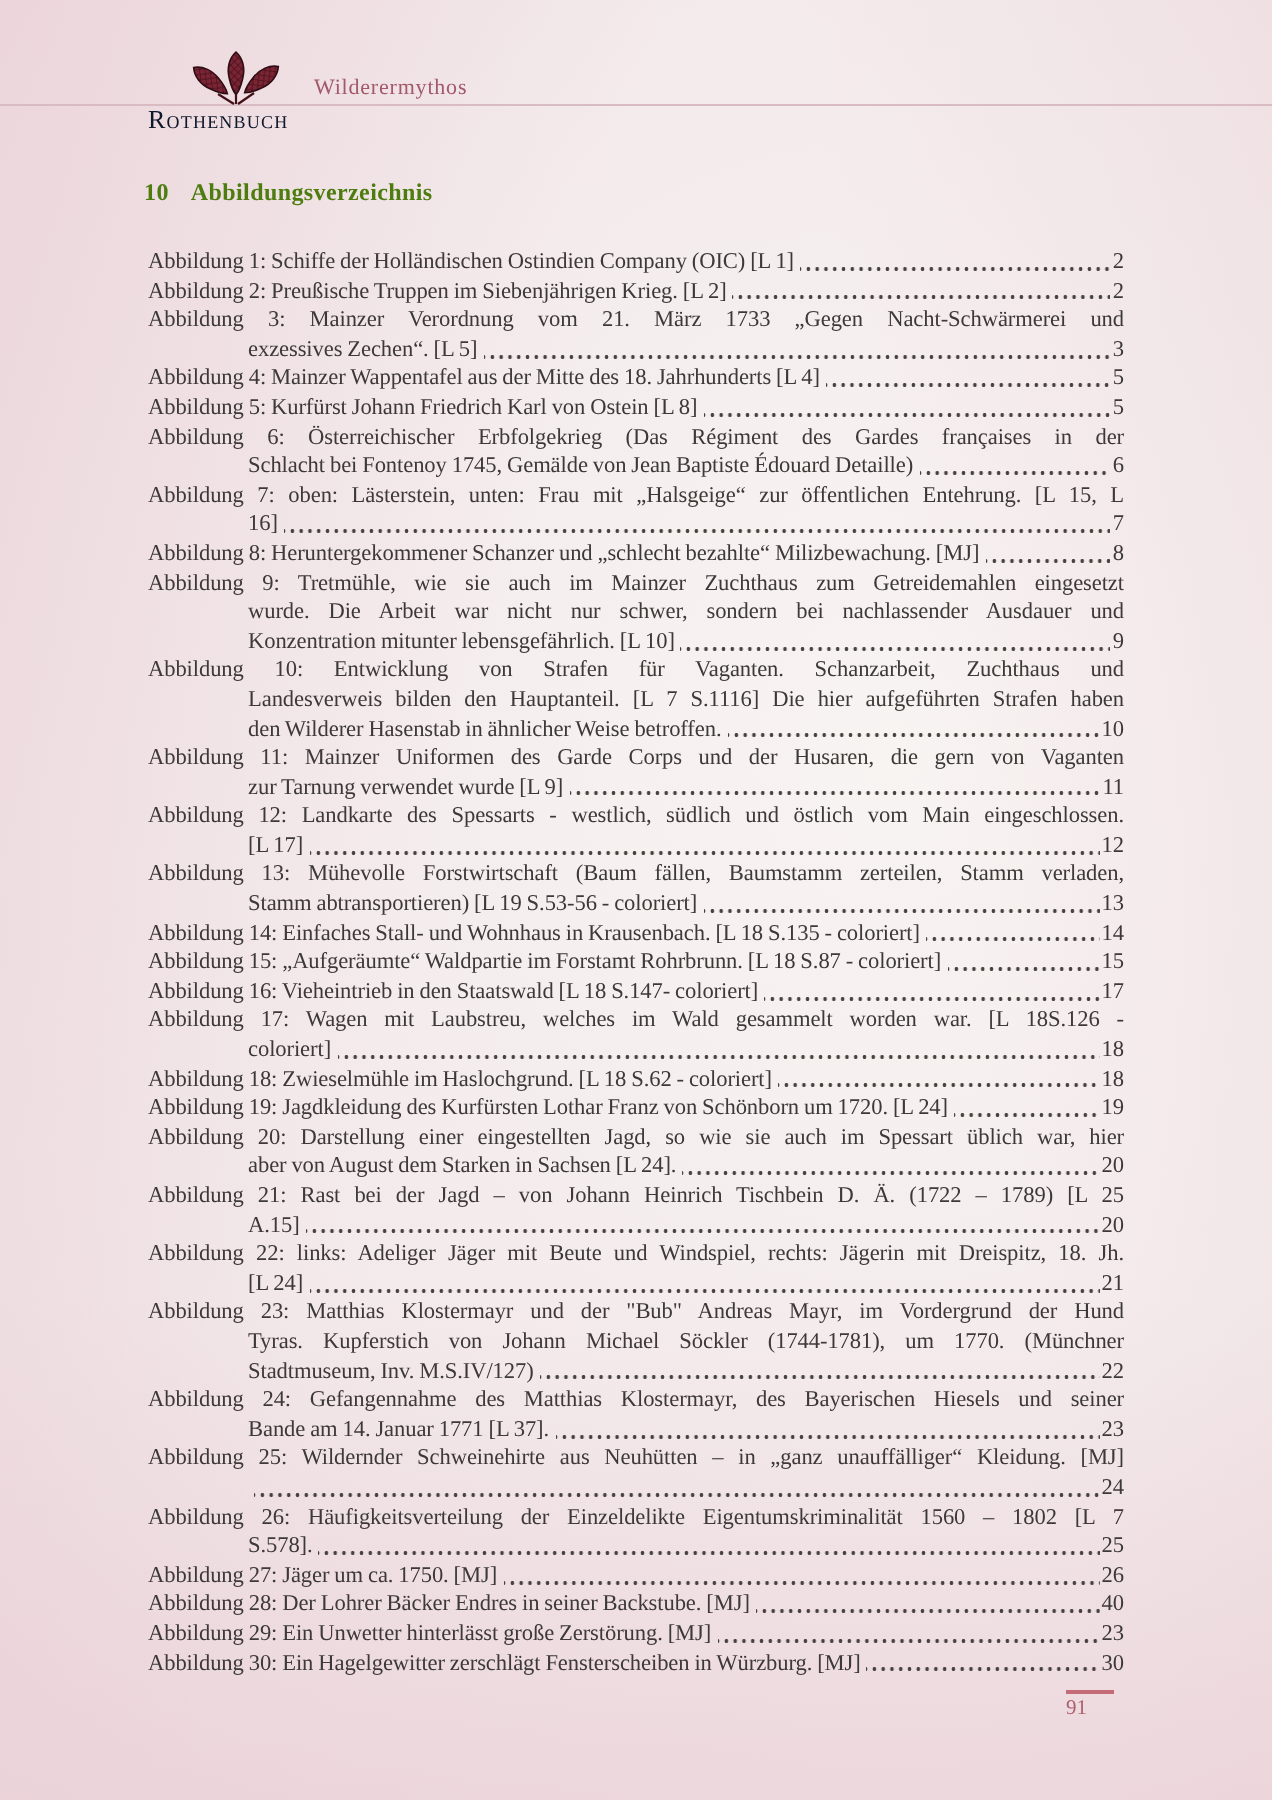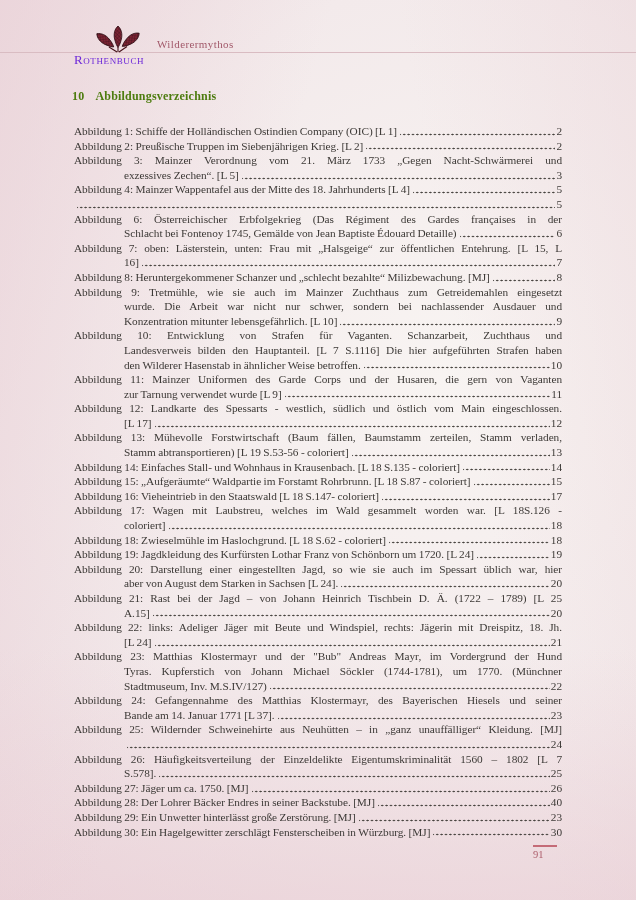"Rothenbuch" .brand { color: #6d28d9 -> #0f172a }
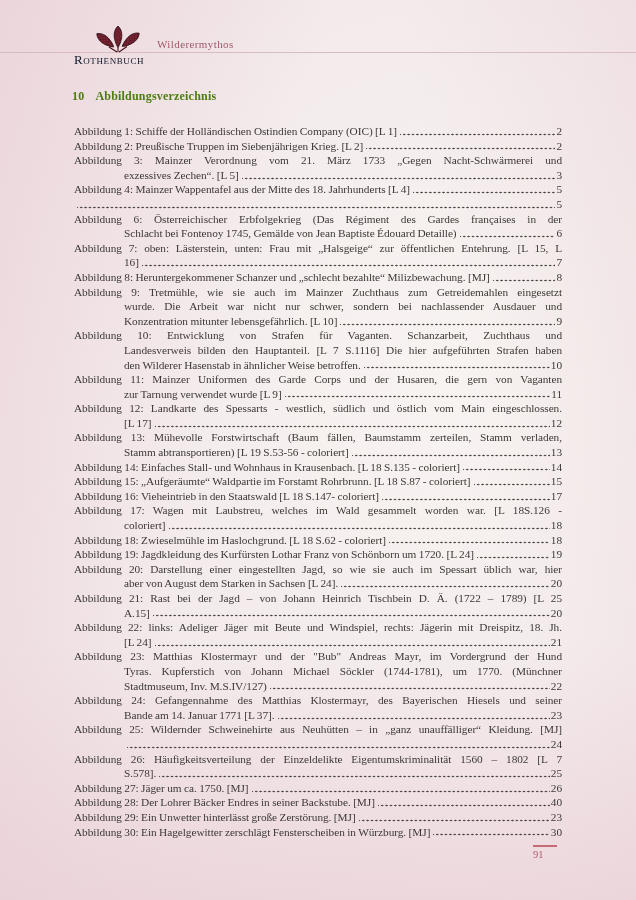"Abbildung 5: Kurfürst Johann Friedrich" span.t { html: none -> <span>Abbildung 5: Kurfürst Johann Friedrich Karl von Ostein [L 8]</span> }
